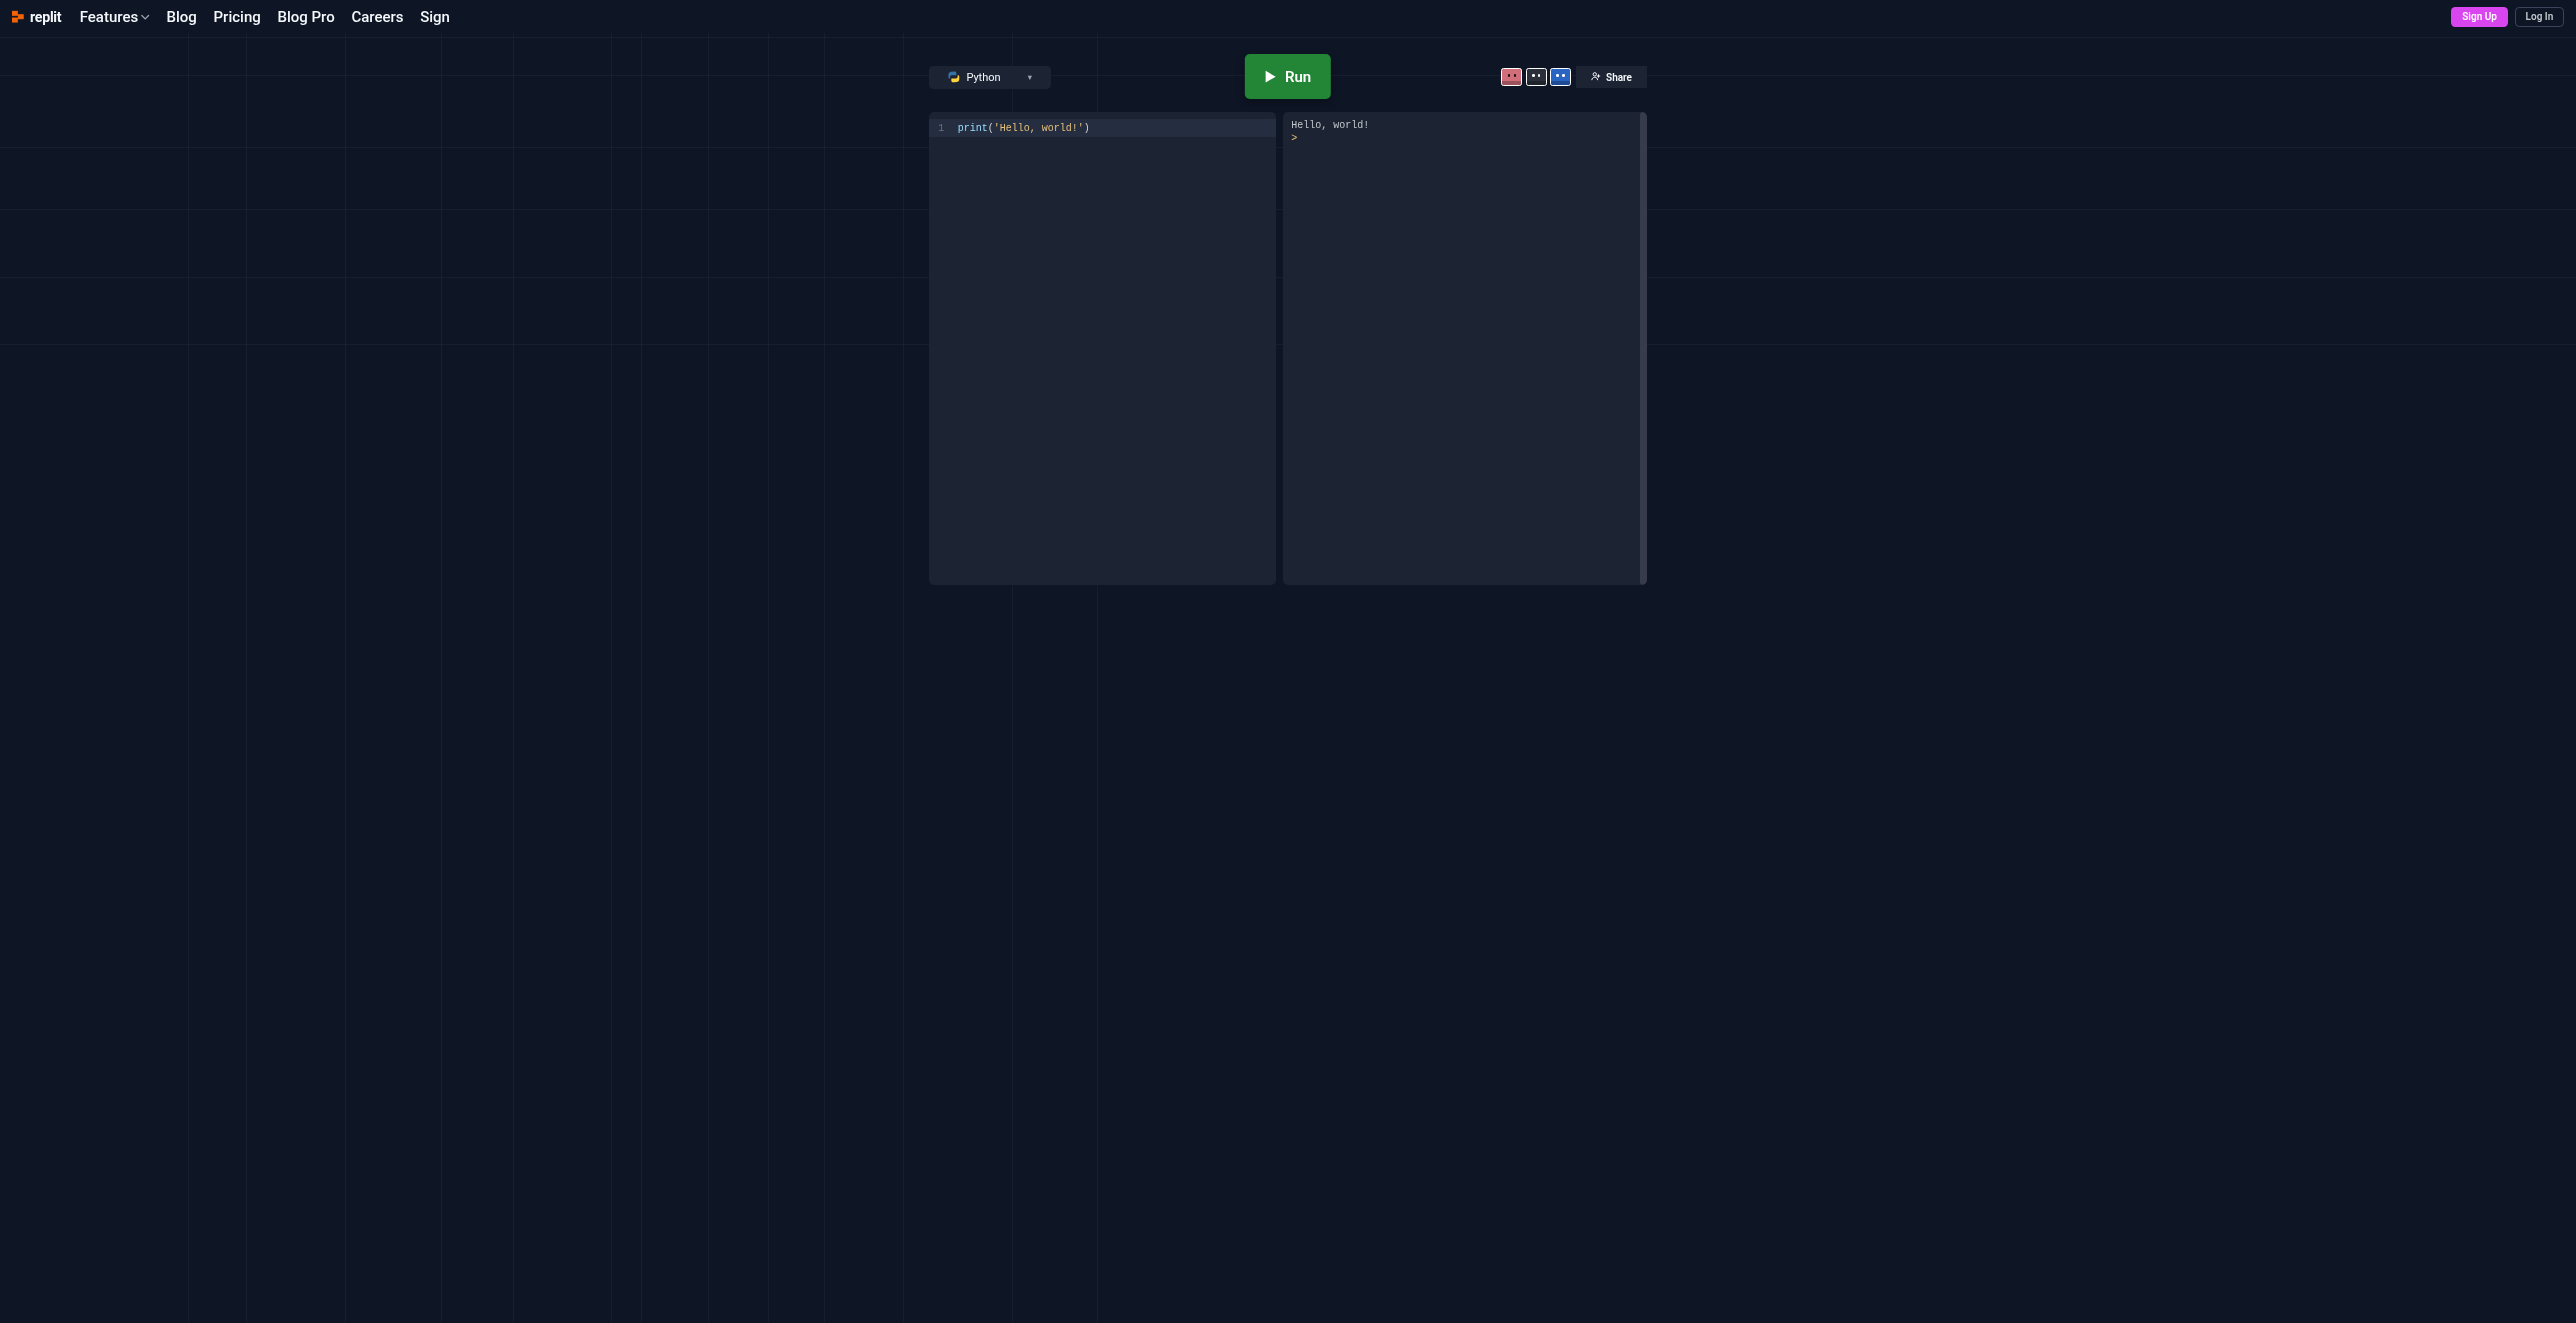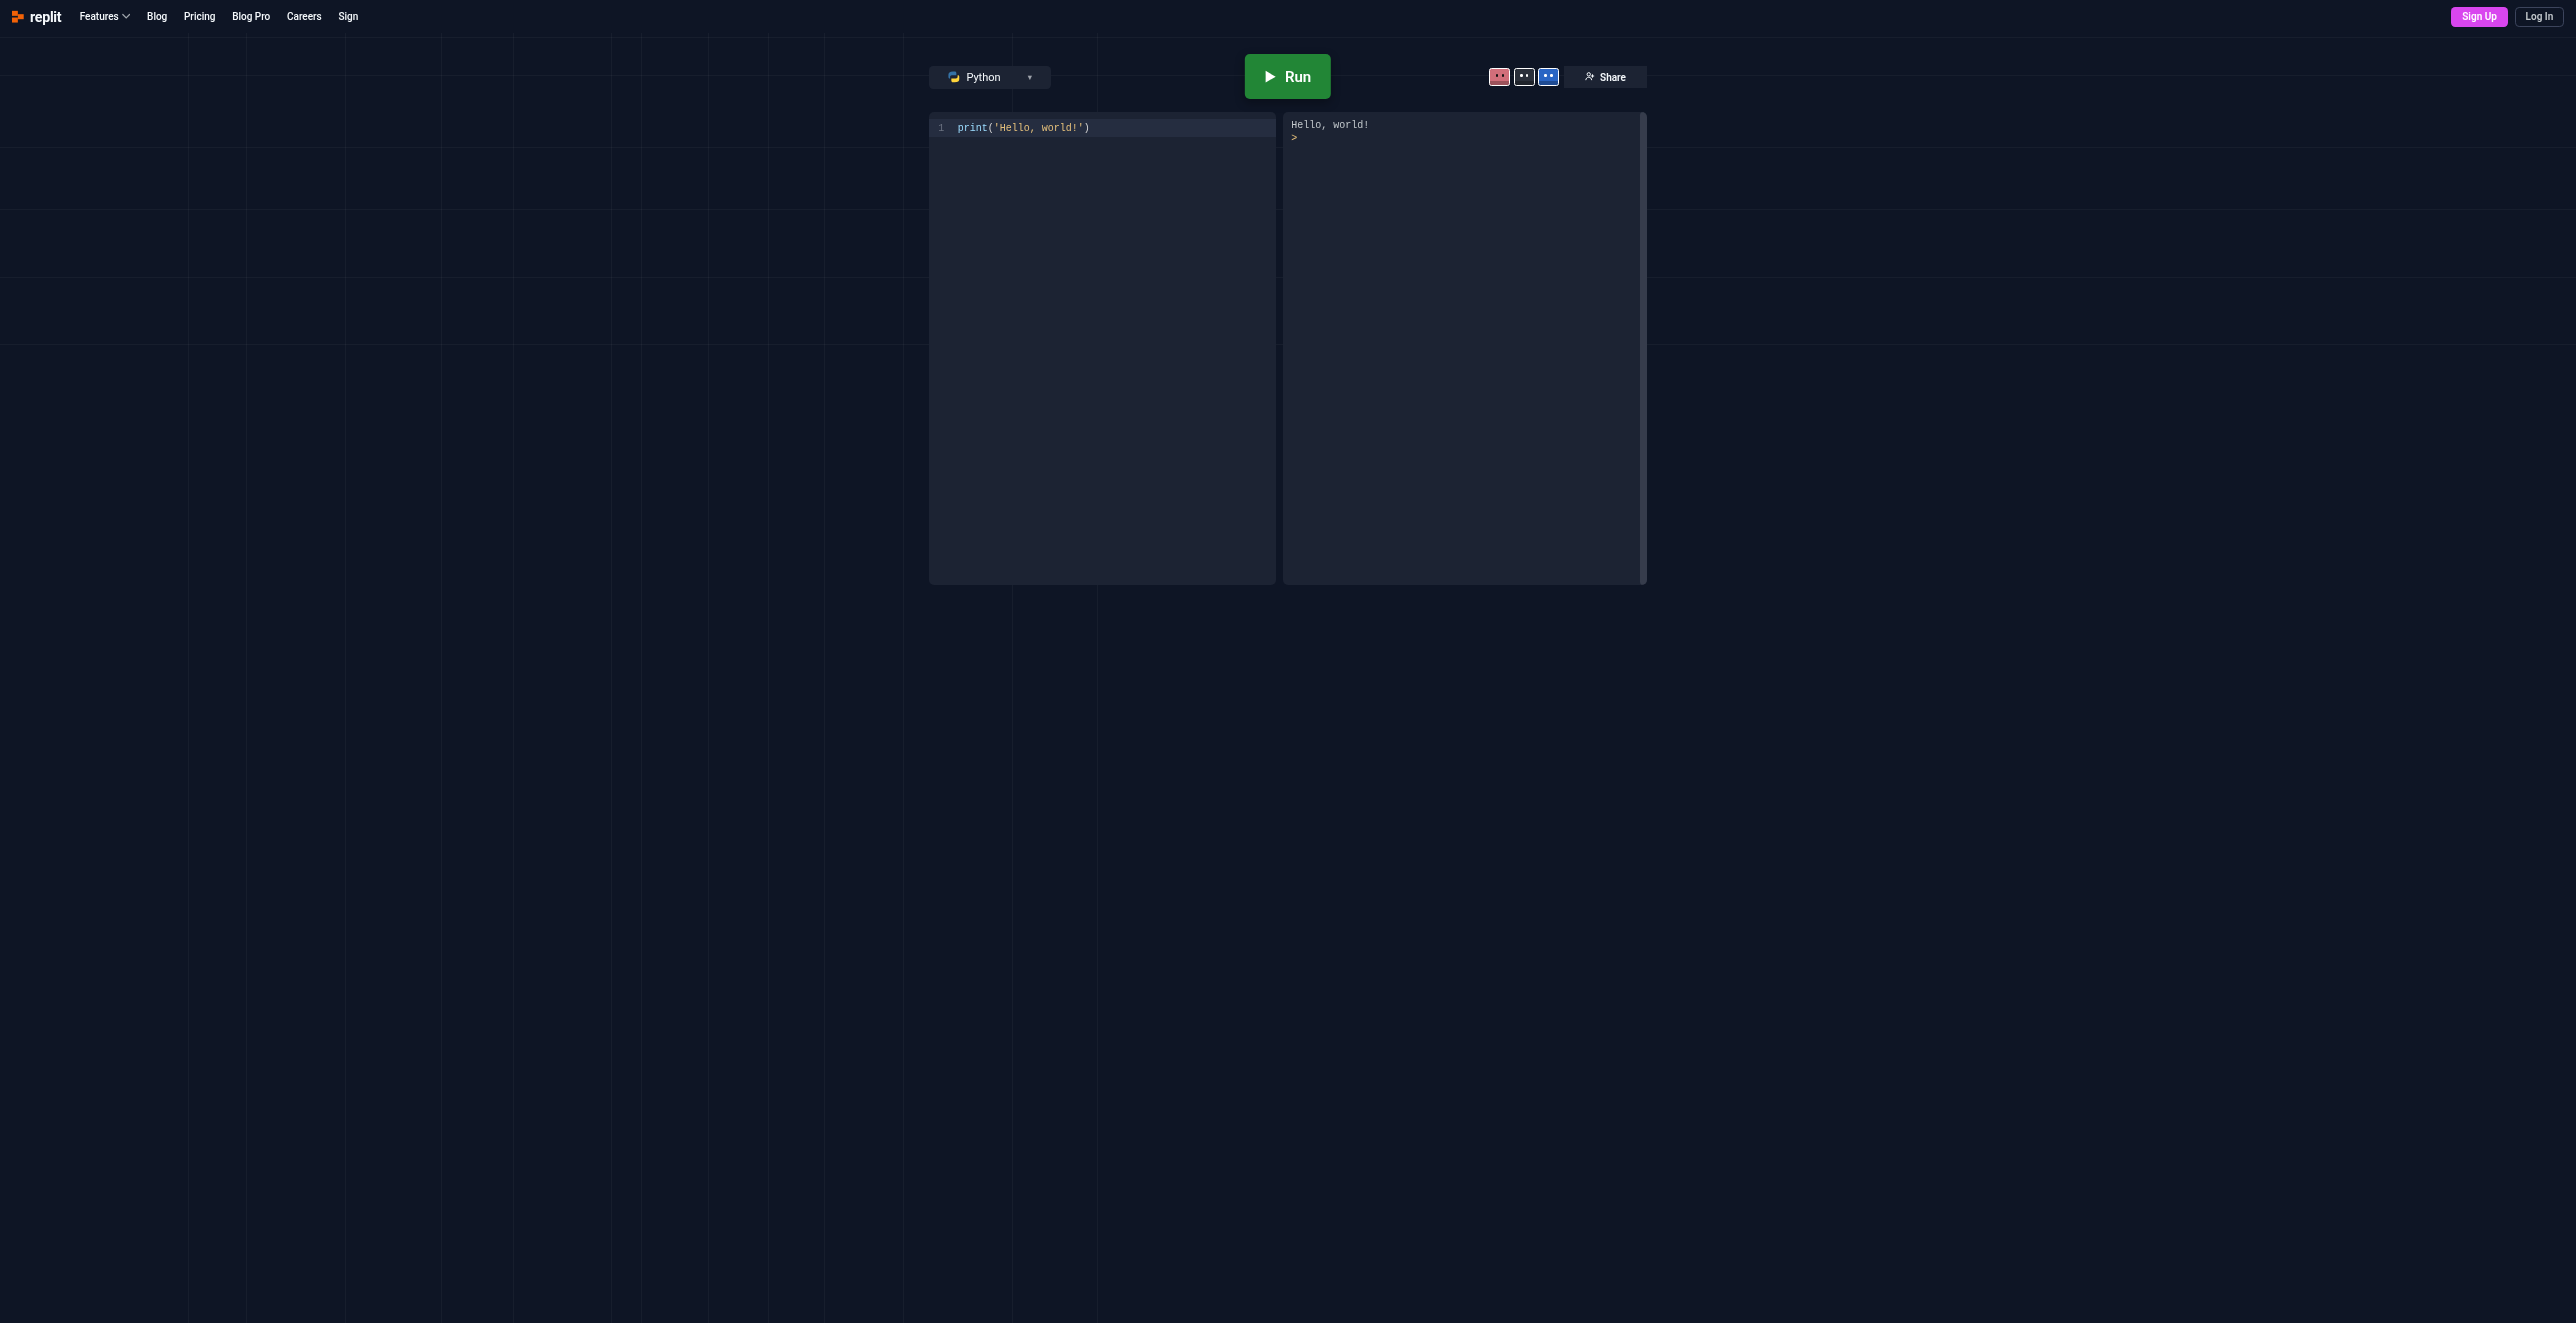"Features" .nav-item { font-size: 10px -> 15px }
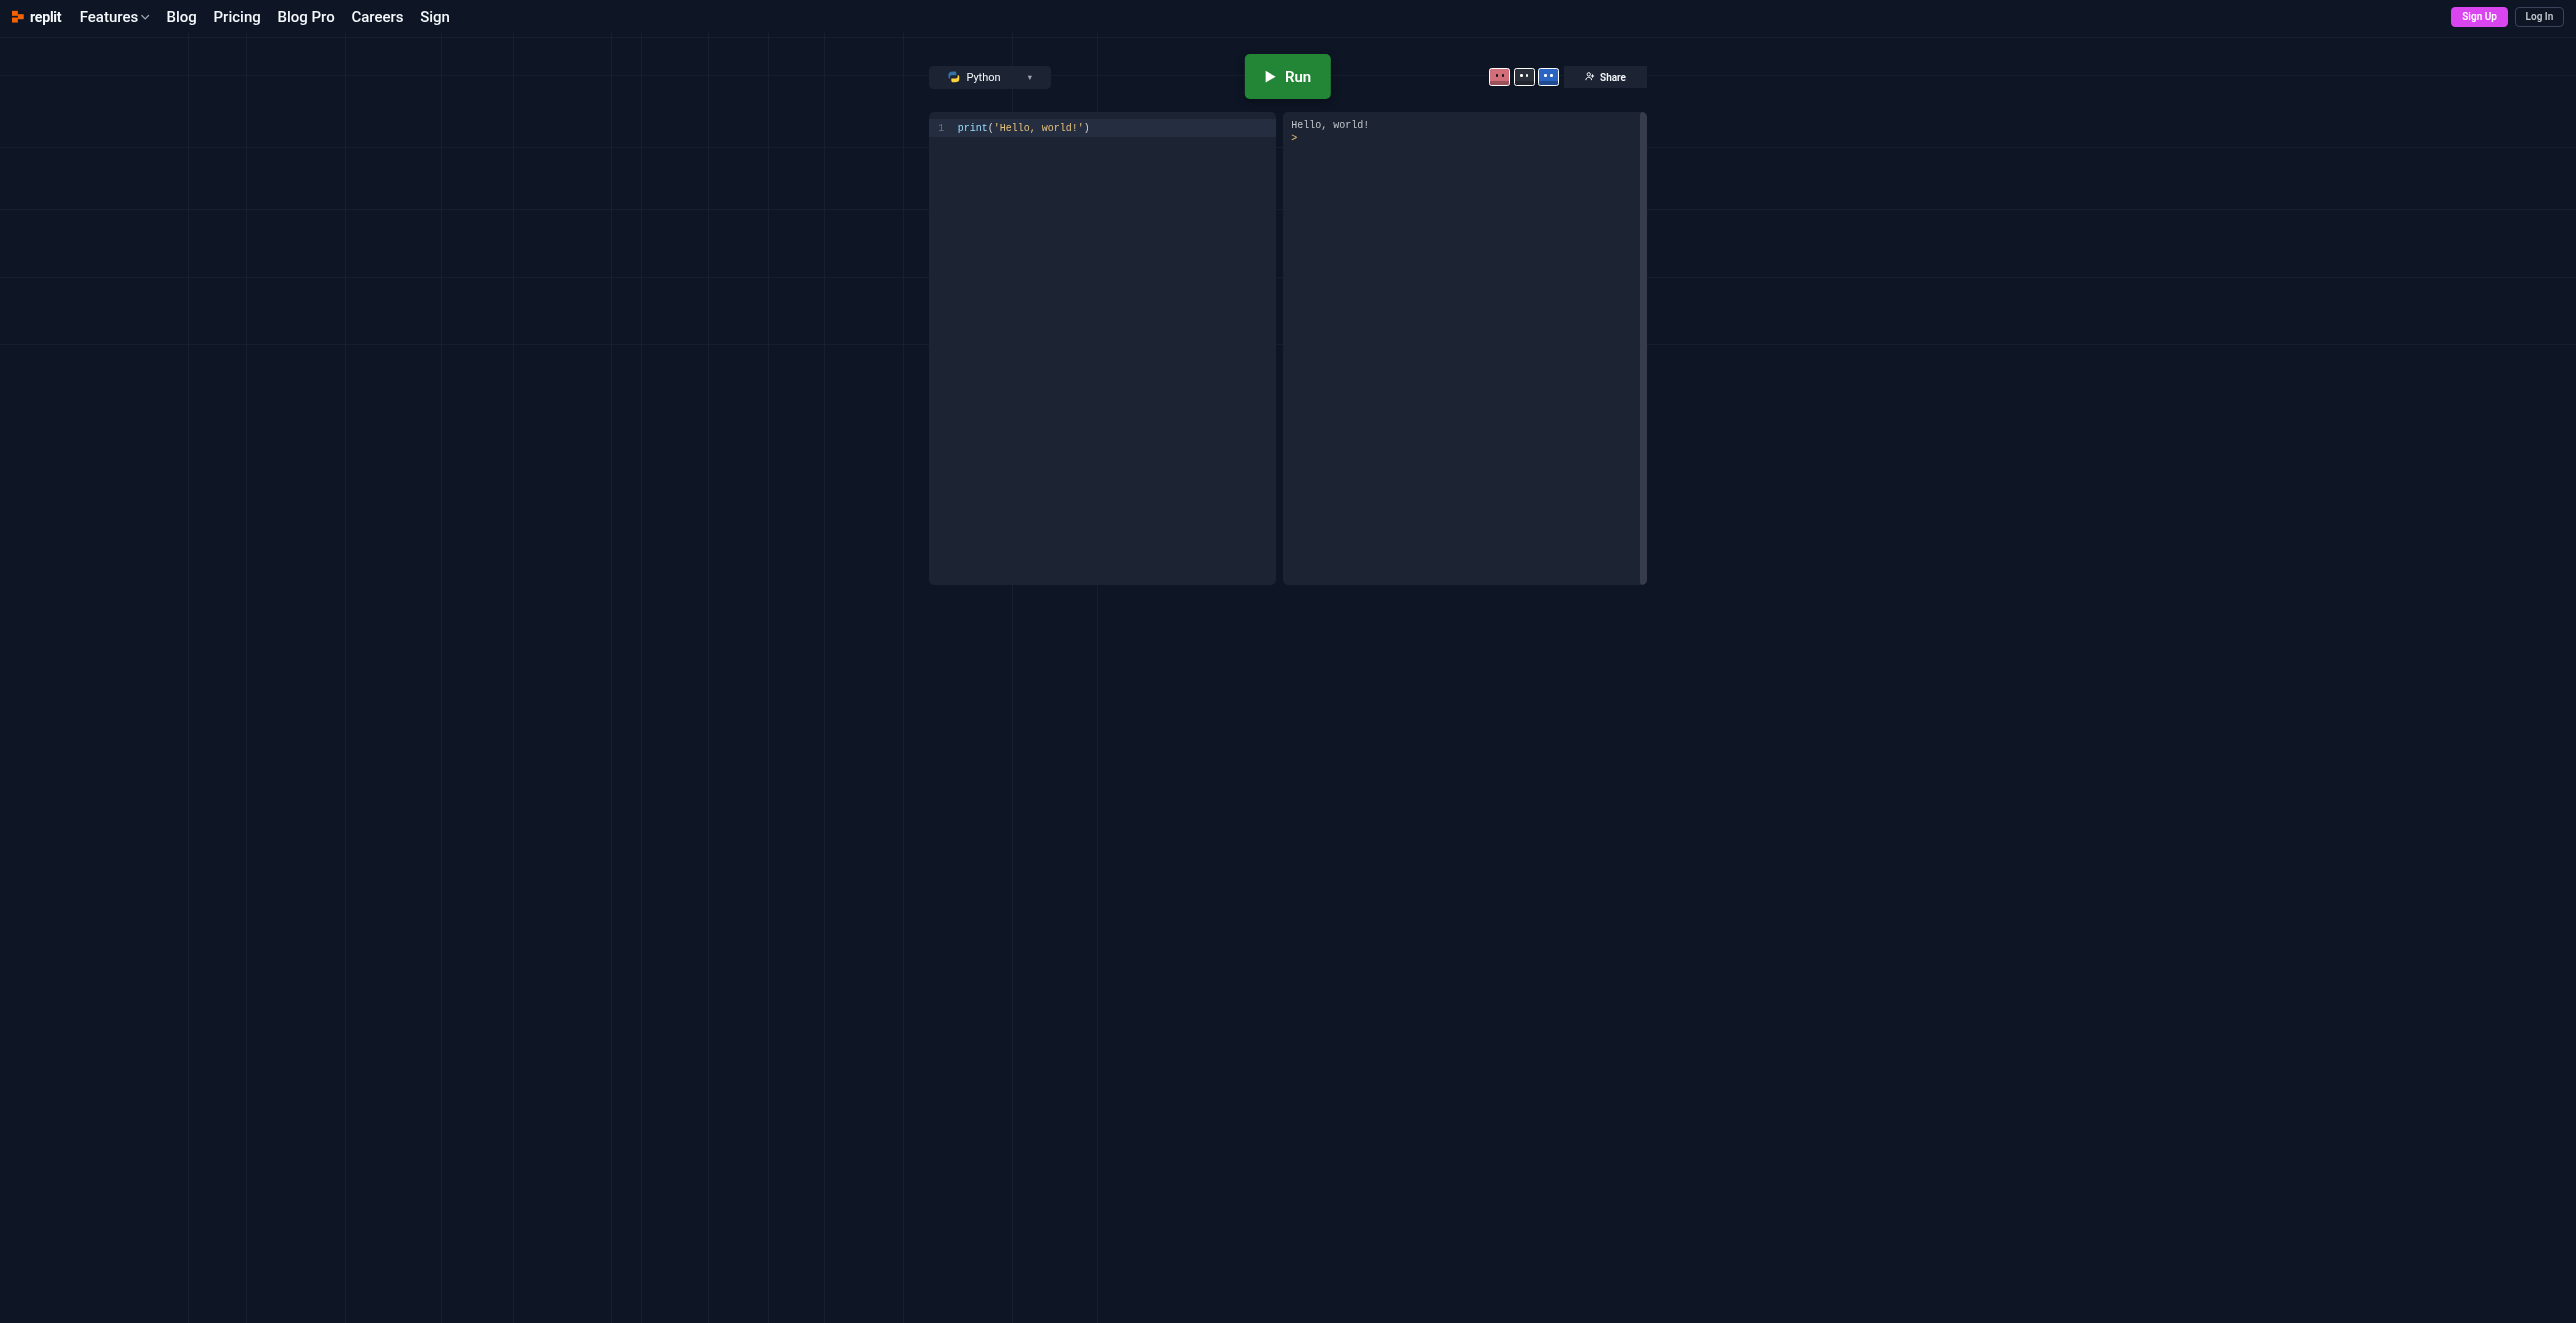"Share" .share-btn { padding: 0 21px -> 0 15px }
